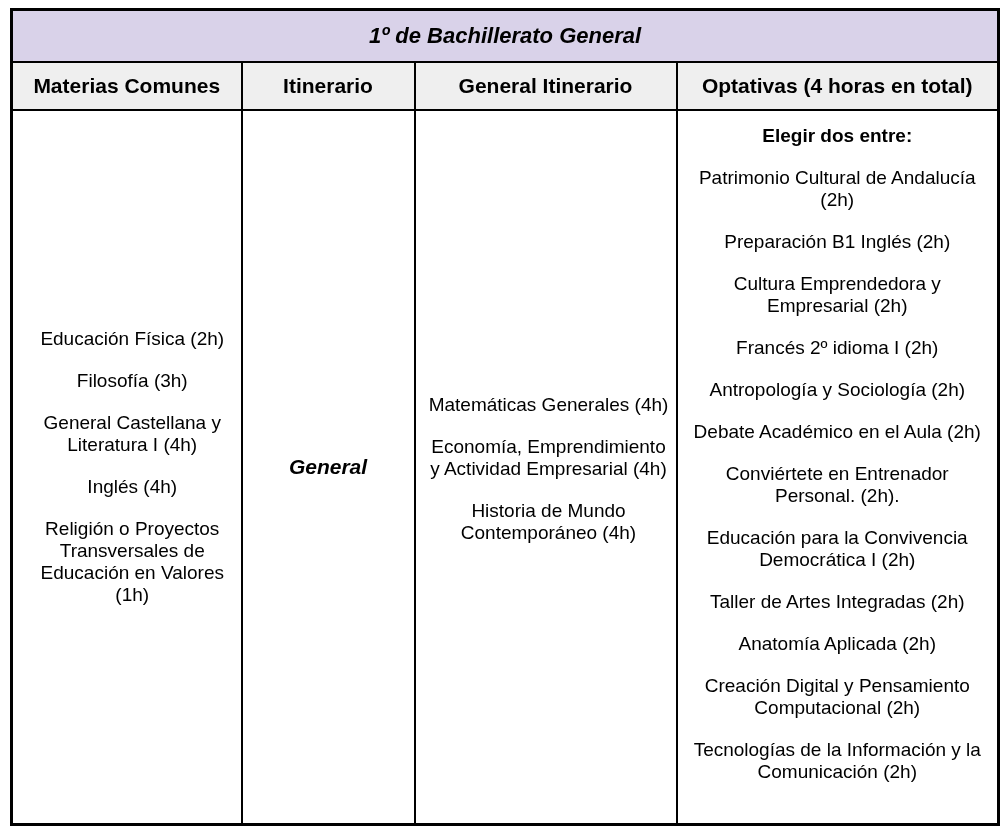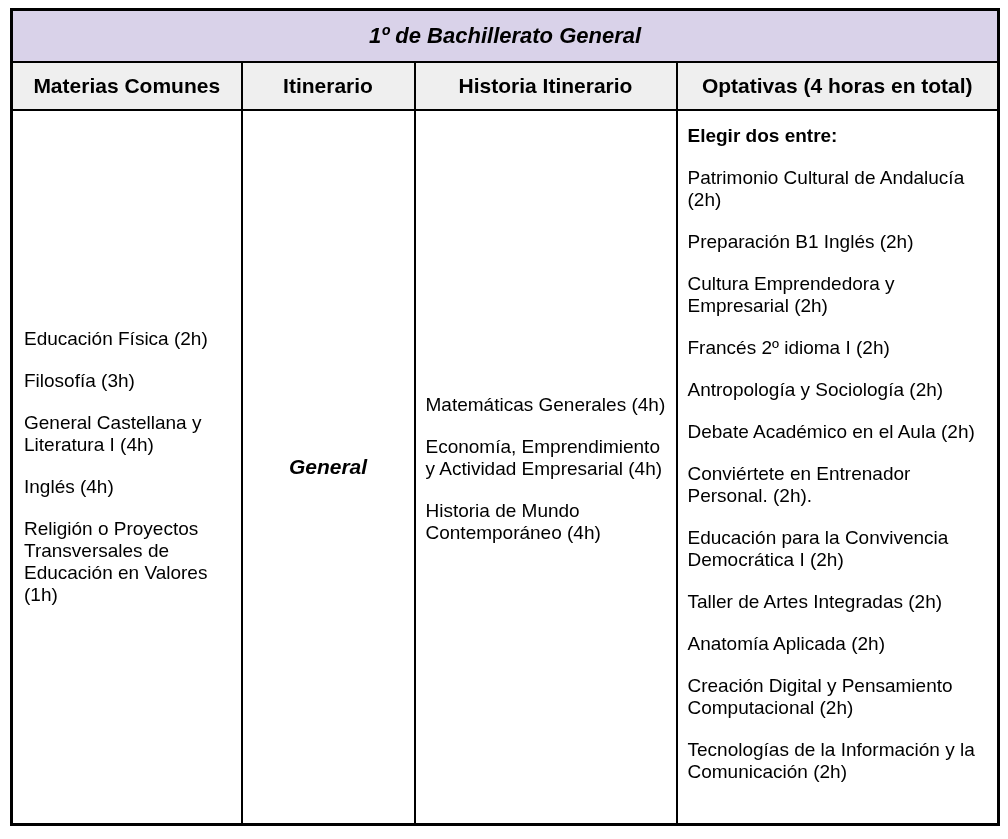"Historia Itinerario" th.col-head { text: Historia -> General }
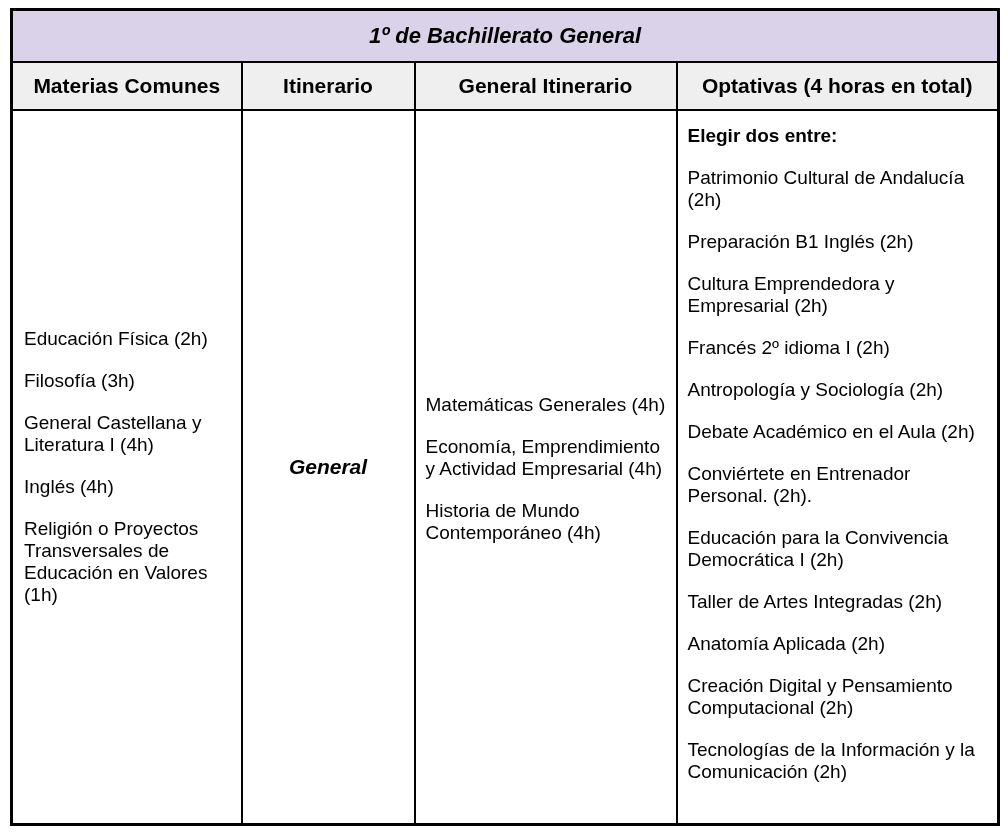"Elegir dos entre:" td.cell { text-align: left -> center }
